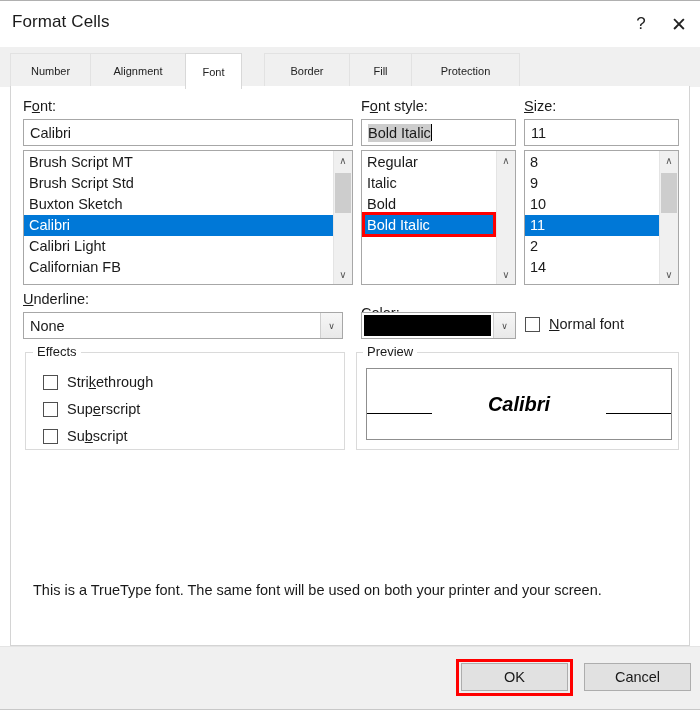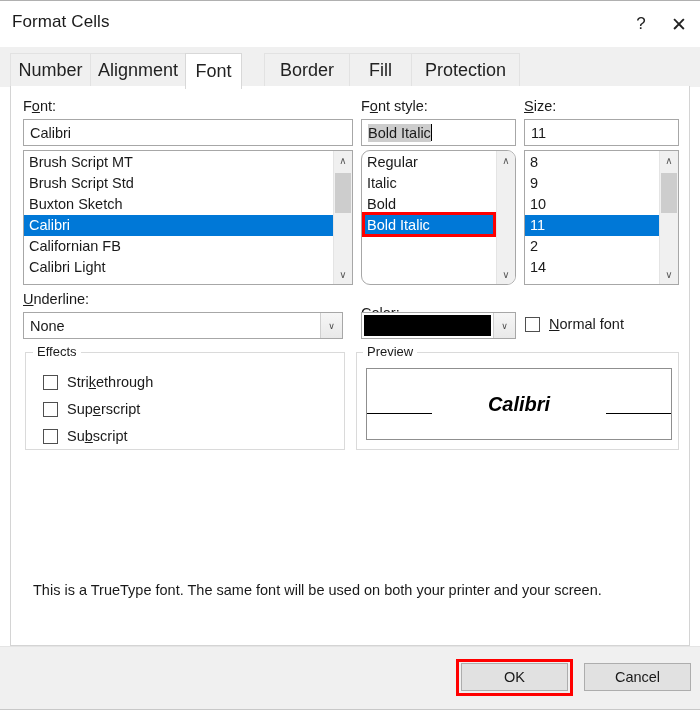"Number" .tab { font-size: 18px -> 11px }
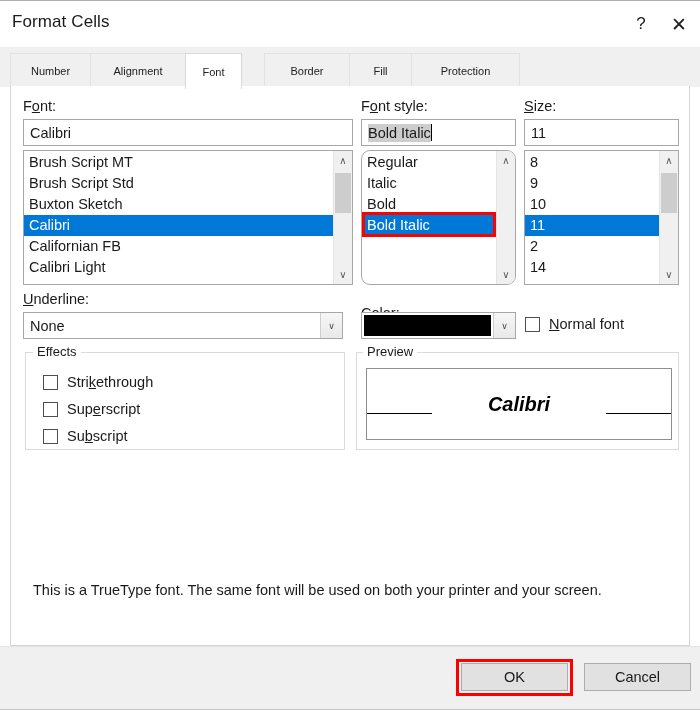"Regular" div.listbox { border-radius: 9px -> none }
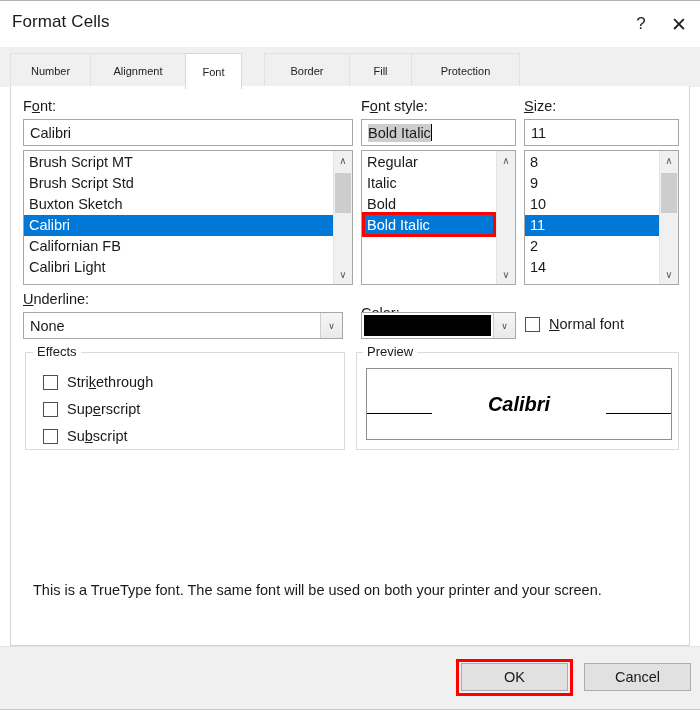"Californian FB" div.listitem { order: before "Calibri Light" -> after "Calibri Light" }
